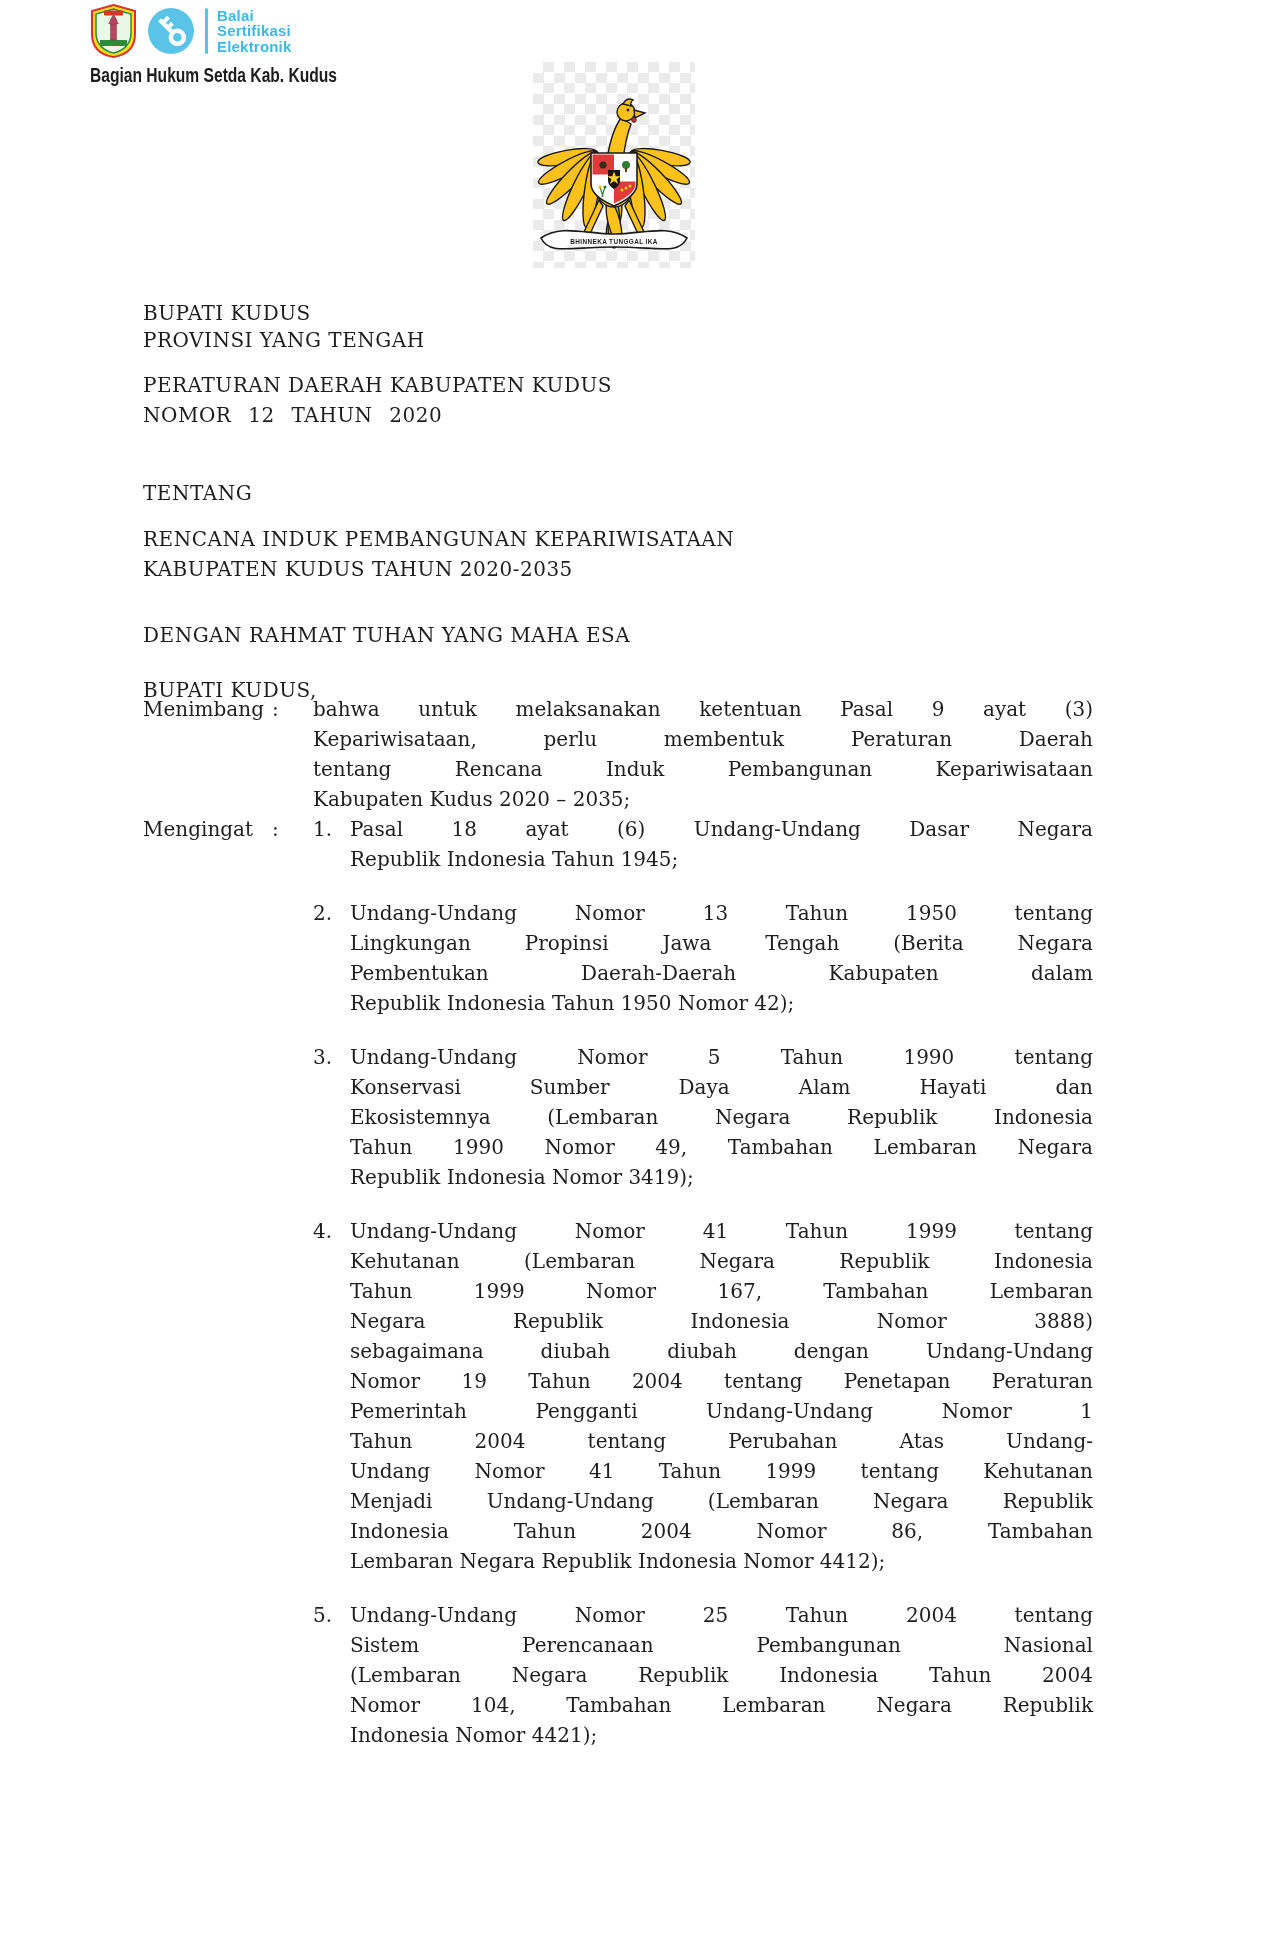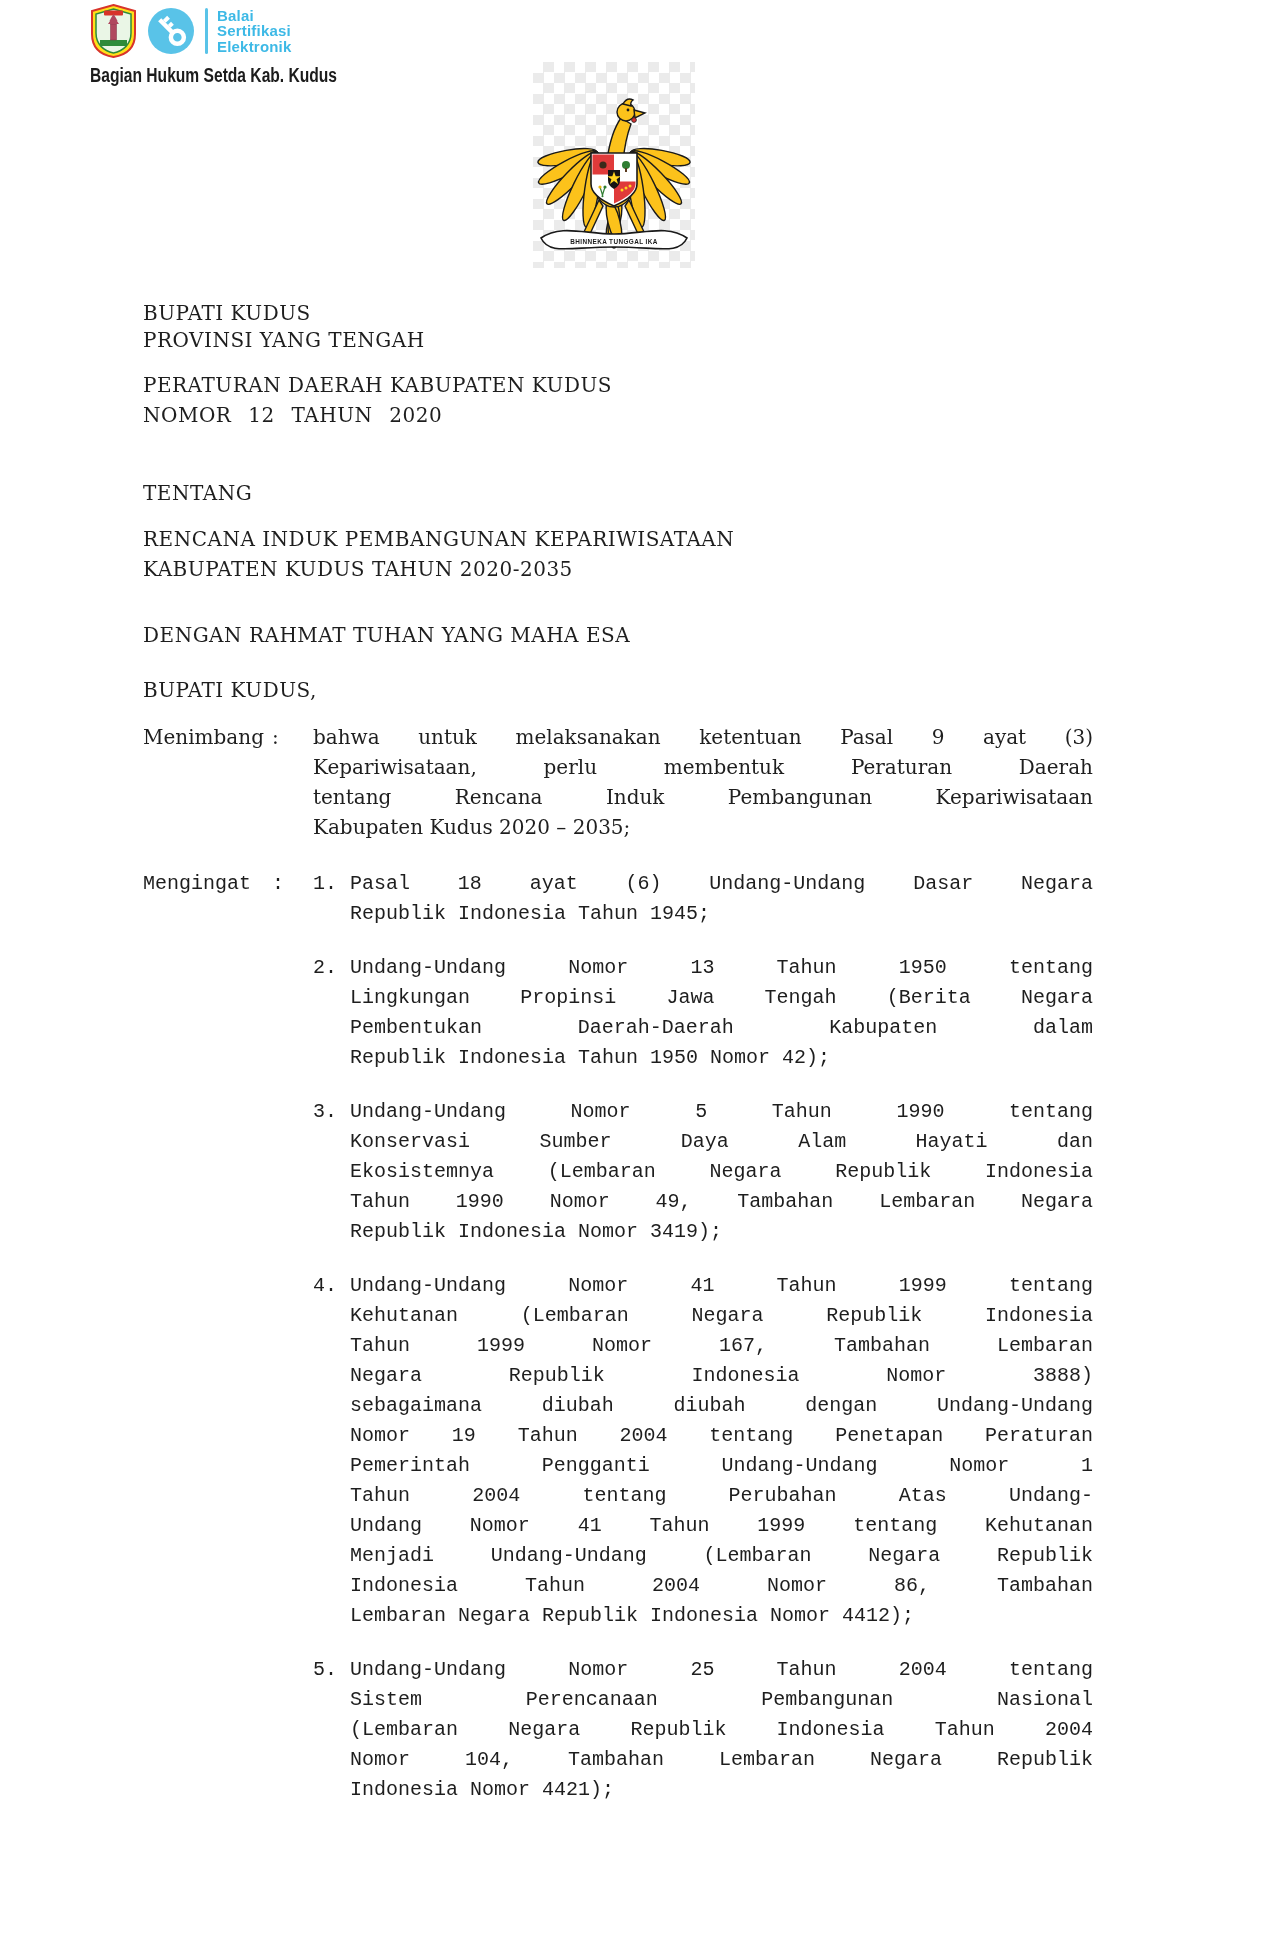"Menimbang" .preamble { top: 722px -> 694px }
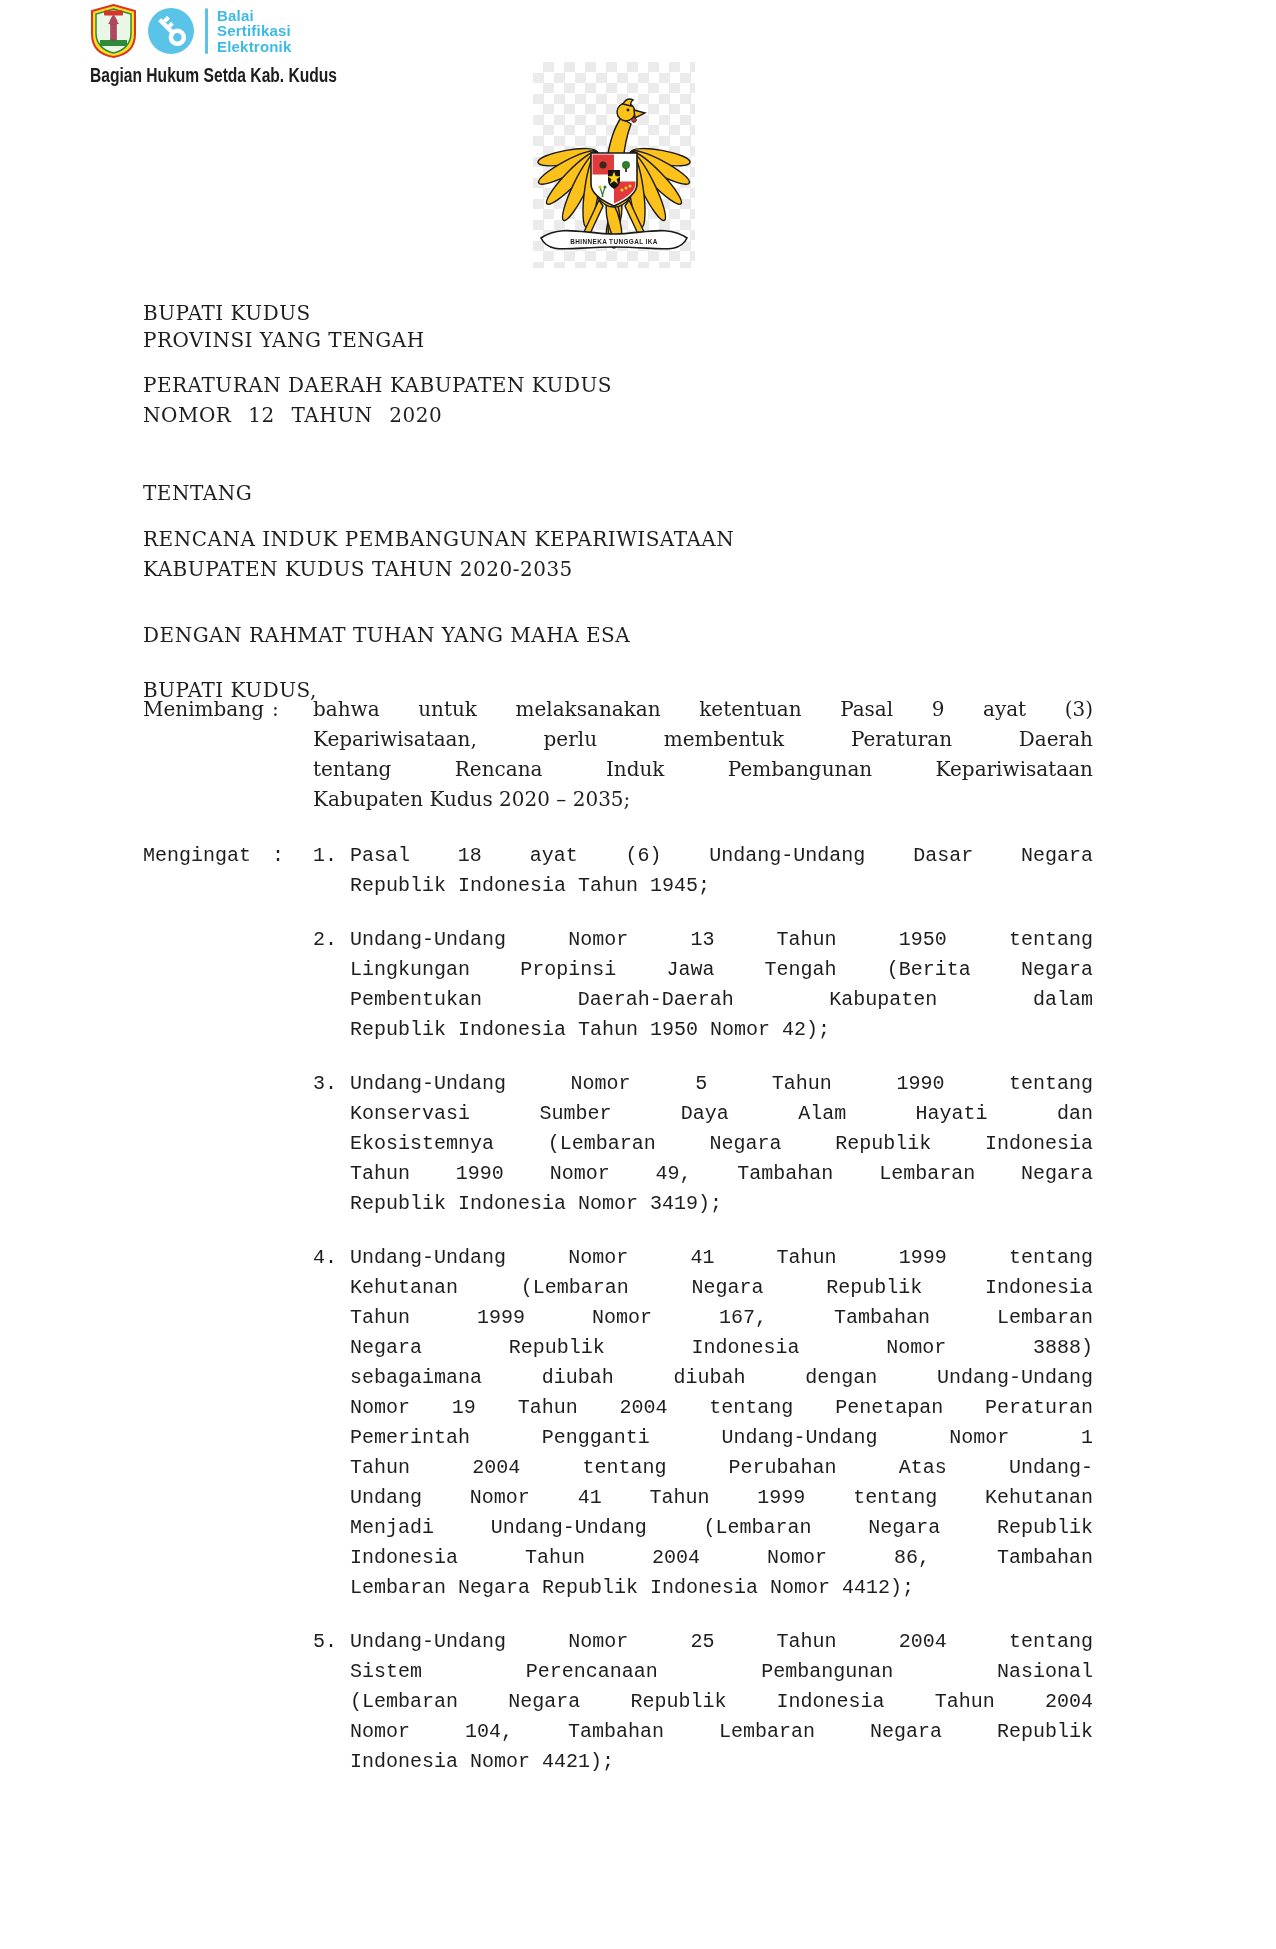"Mengingat" .prow.mengingat { font-family: Liberation Mono, monospace -> none; margin-top: 27px -> none }
